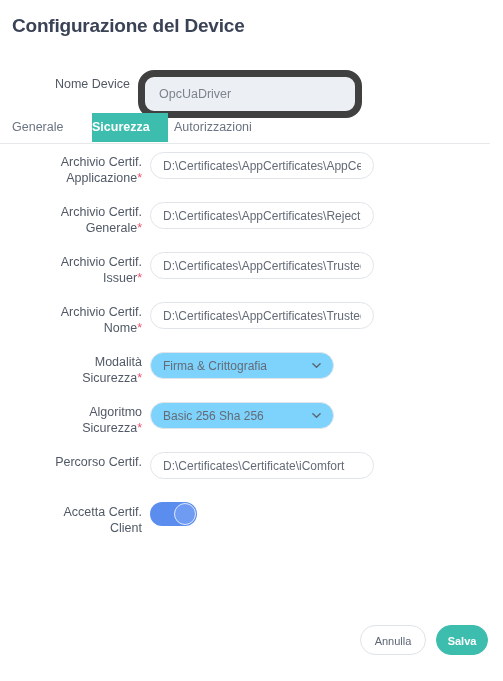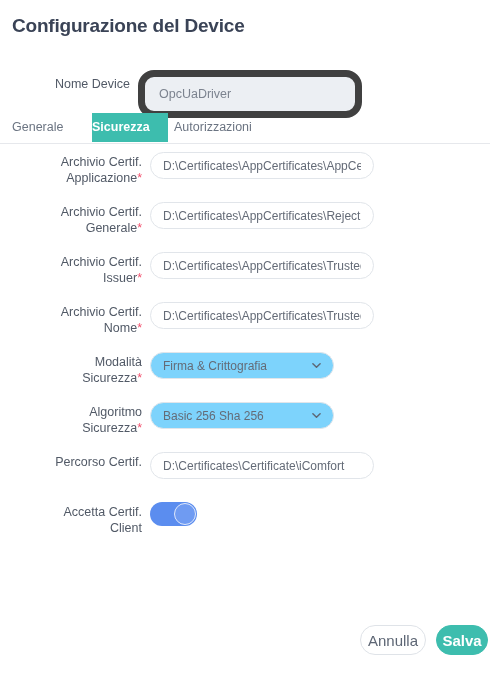"Annulla" .btn { font-size: 15px -> 11px }
